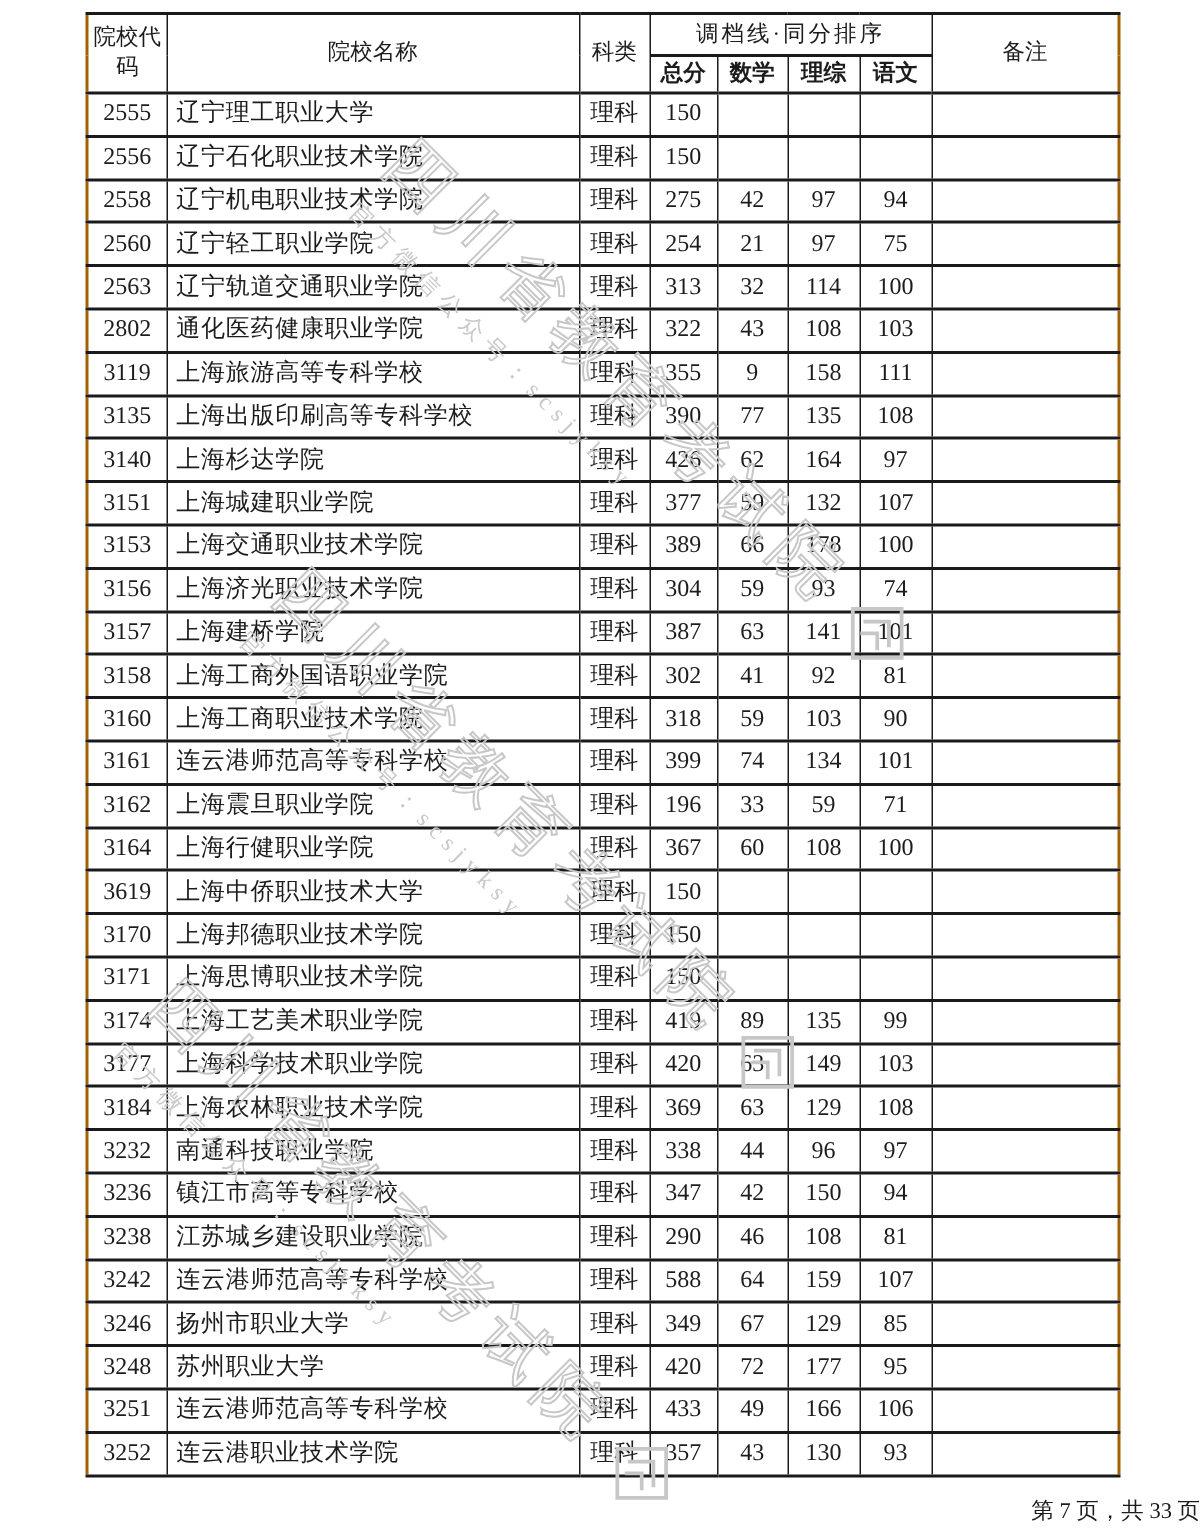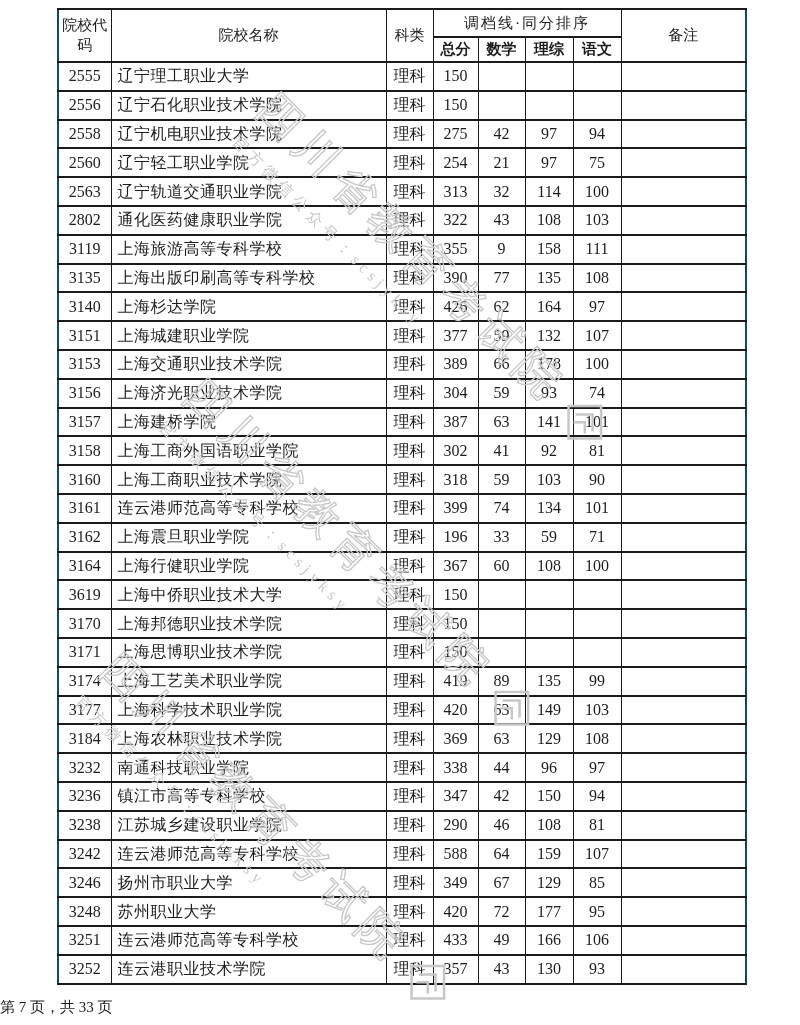"院校代码" table.score-table { border: 2px solid #0c4a6e -> 2px solid #a16207 }
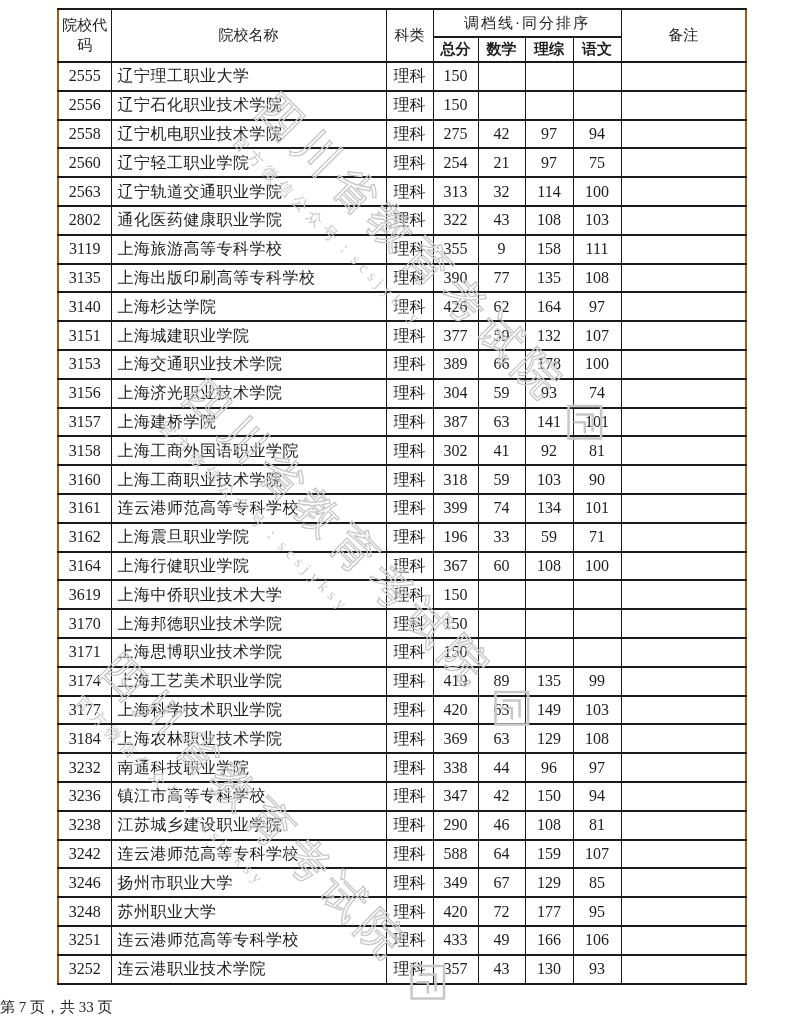"第 7 页，共 33 页" .footer { text-align: left -> right }
